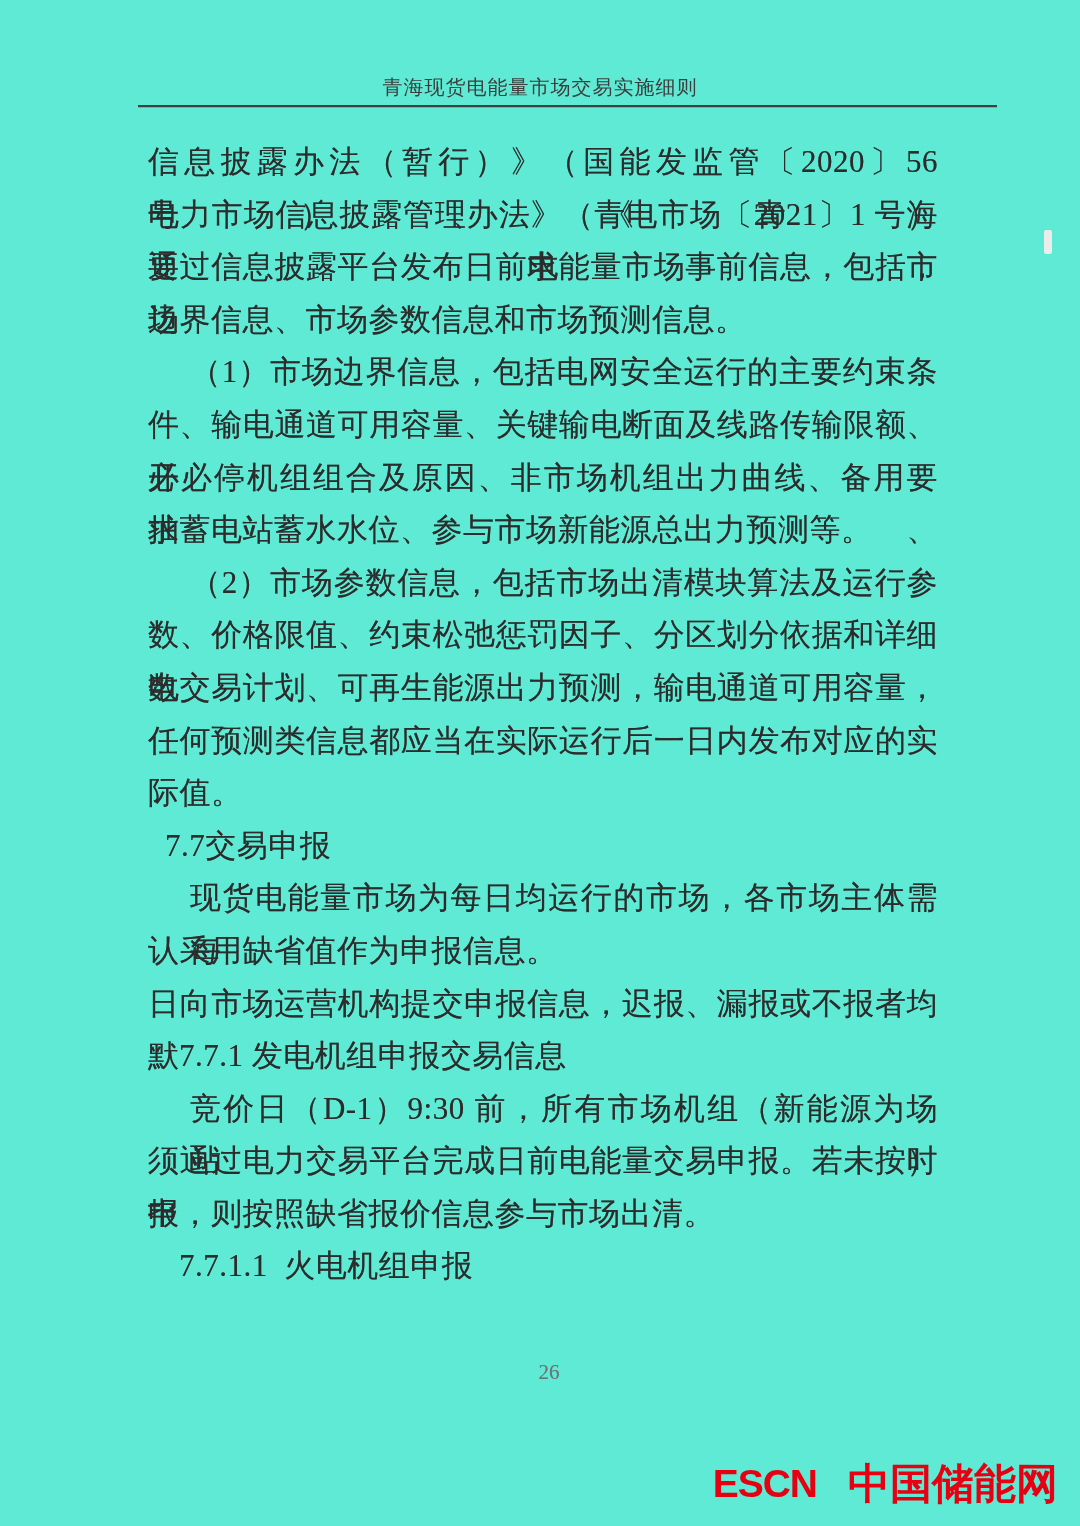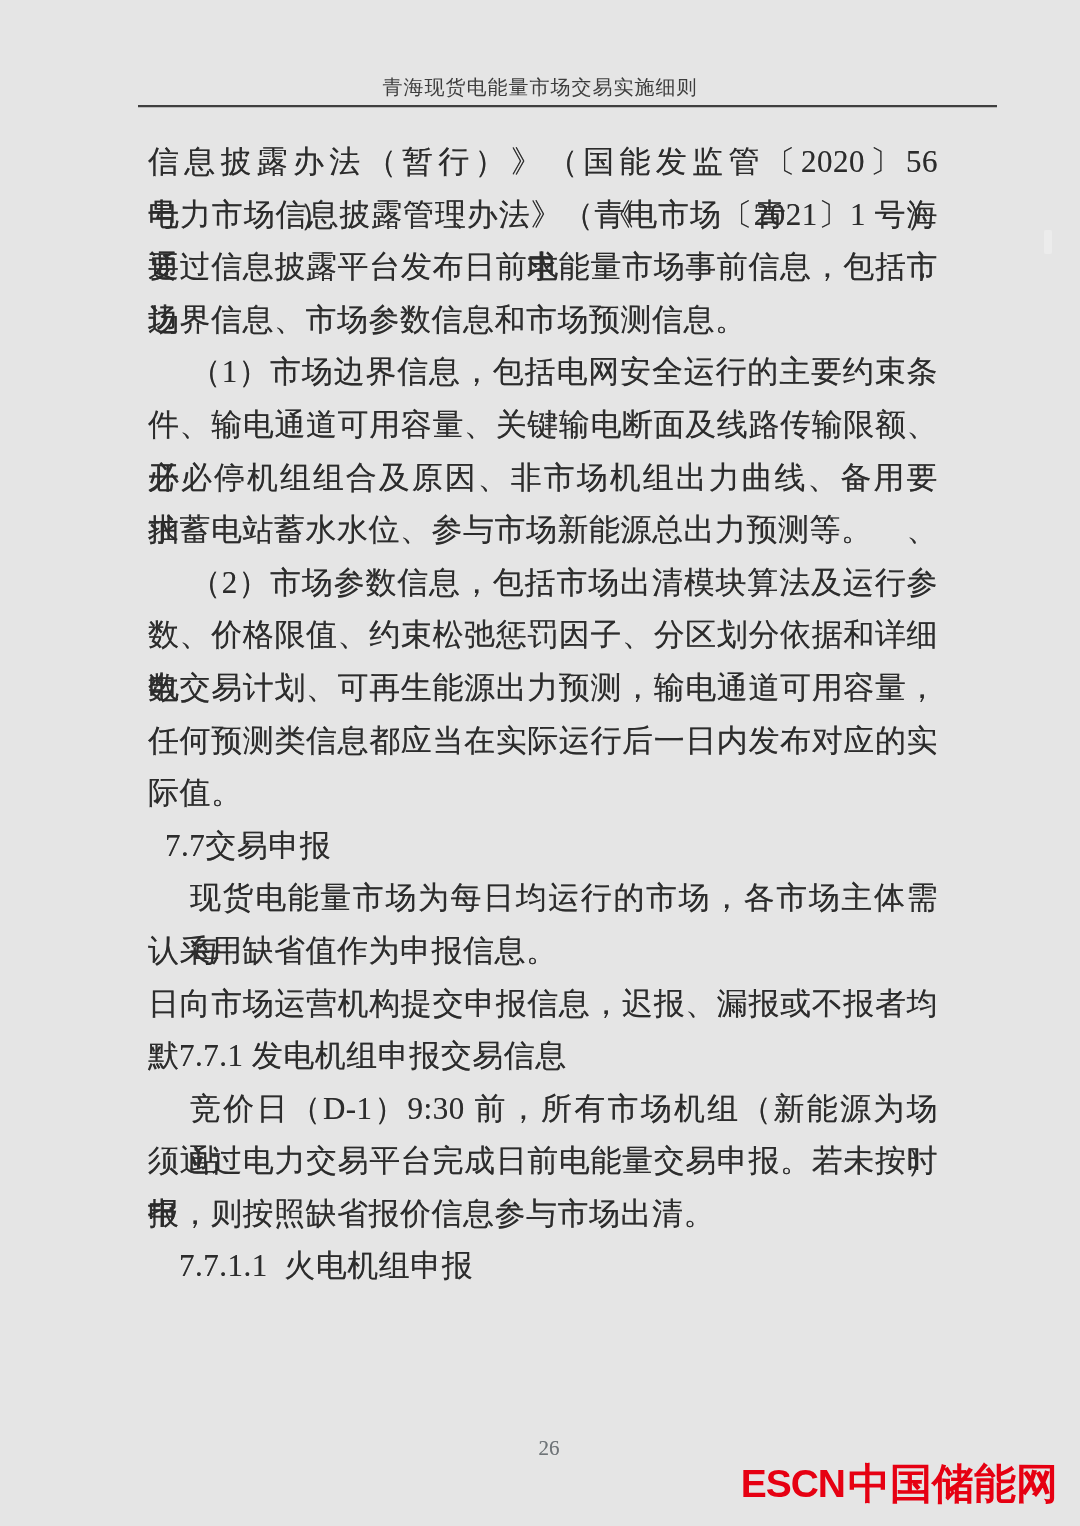"青海现货电能量市场交易实施细则" .page { background: #e5e5e5 -> #5eead4 }
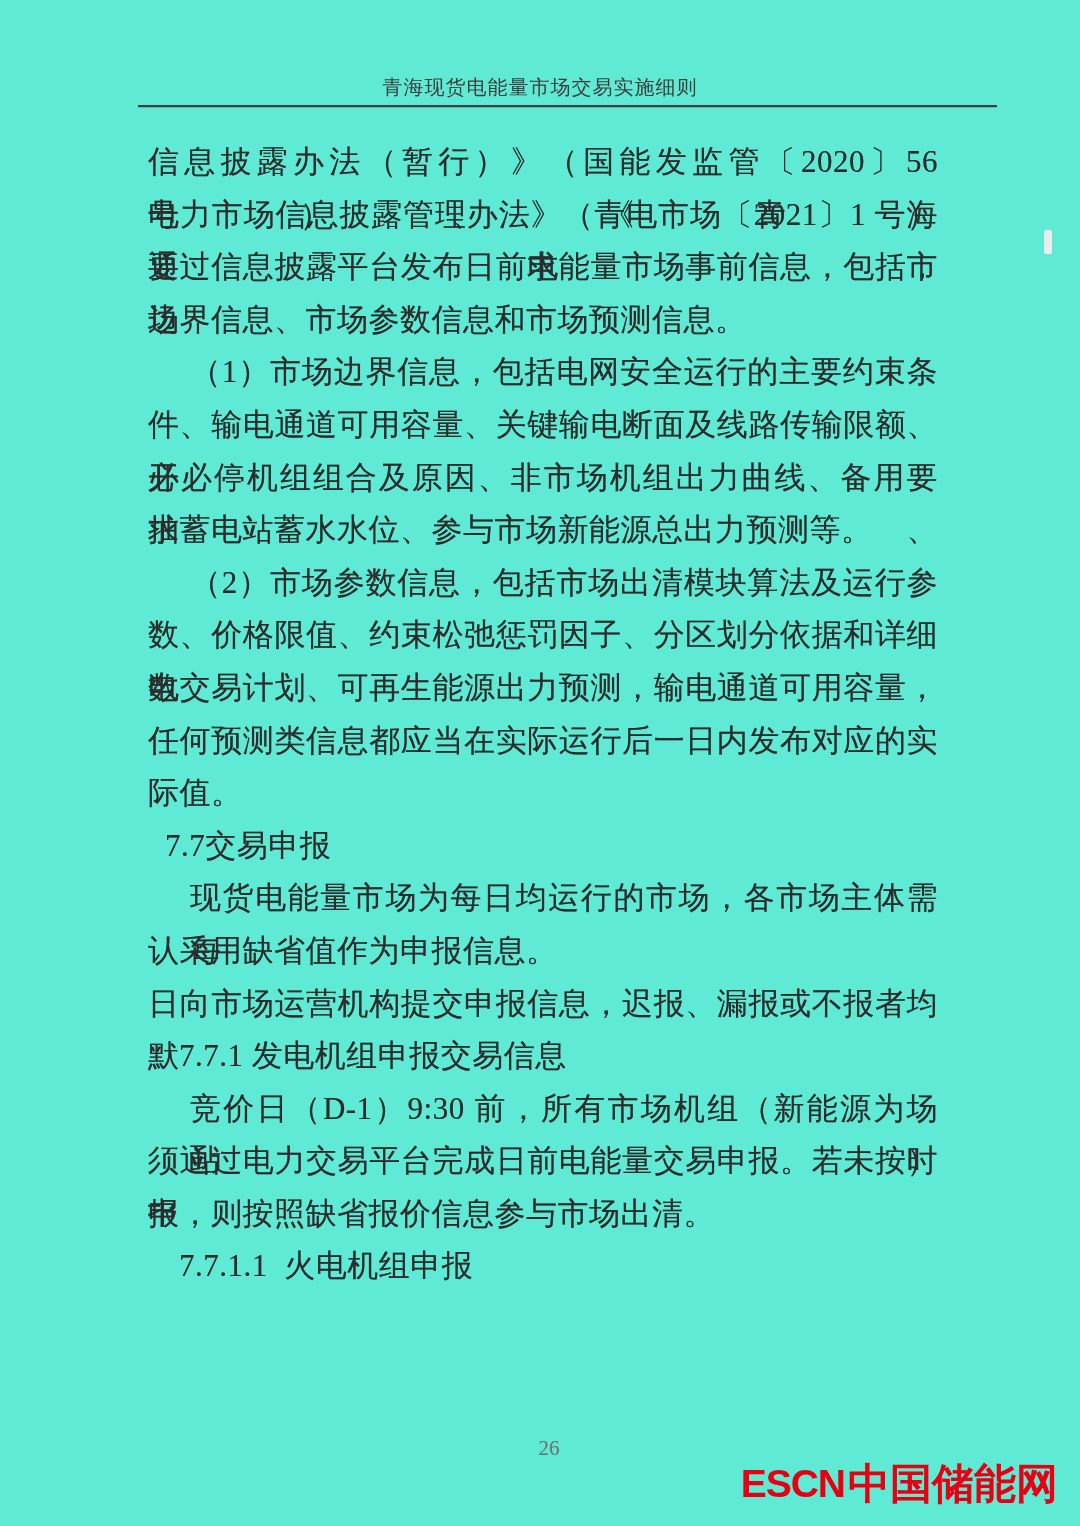"26" .page-number { top: 1436px -> 1360px }
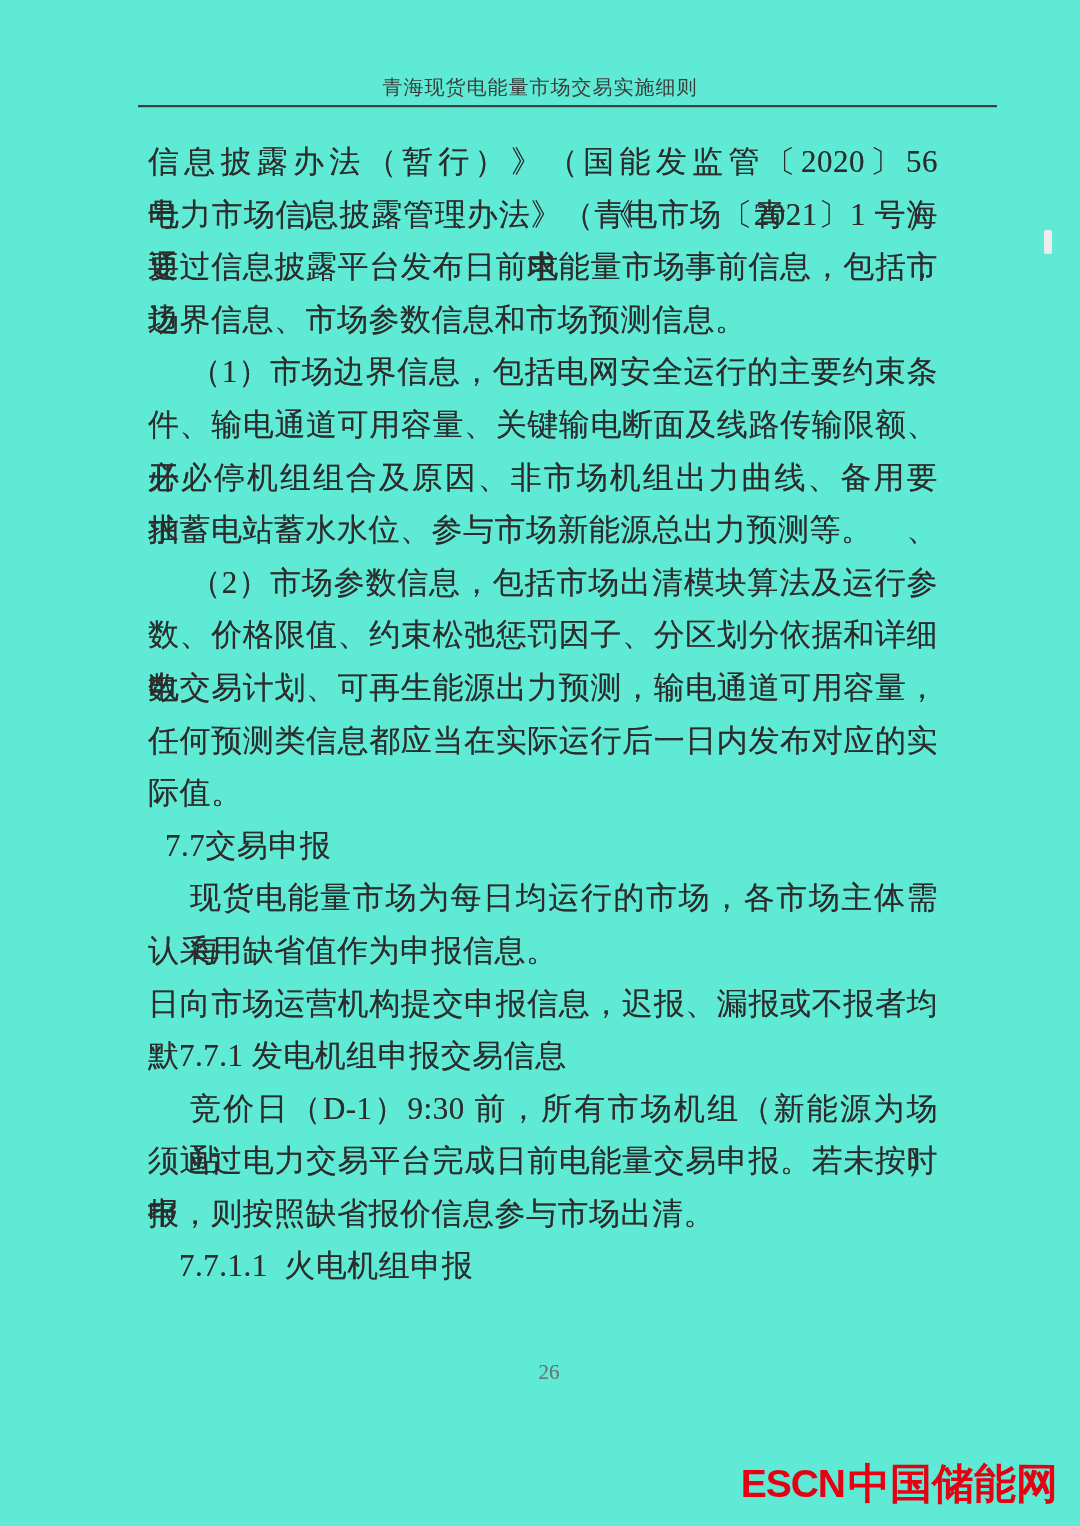"ESCN" div.brand { gap: none -> 28px }
